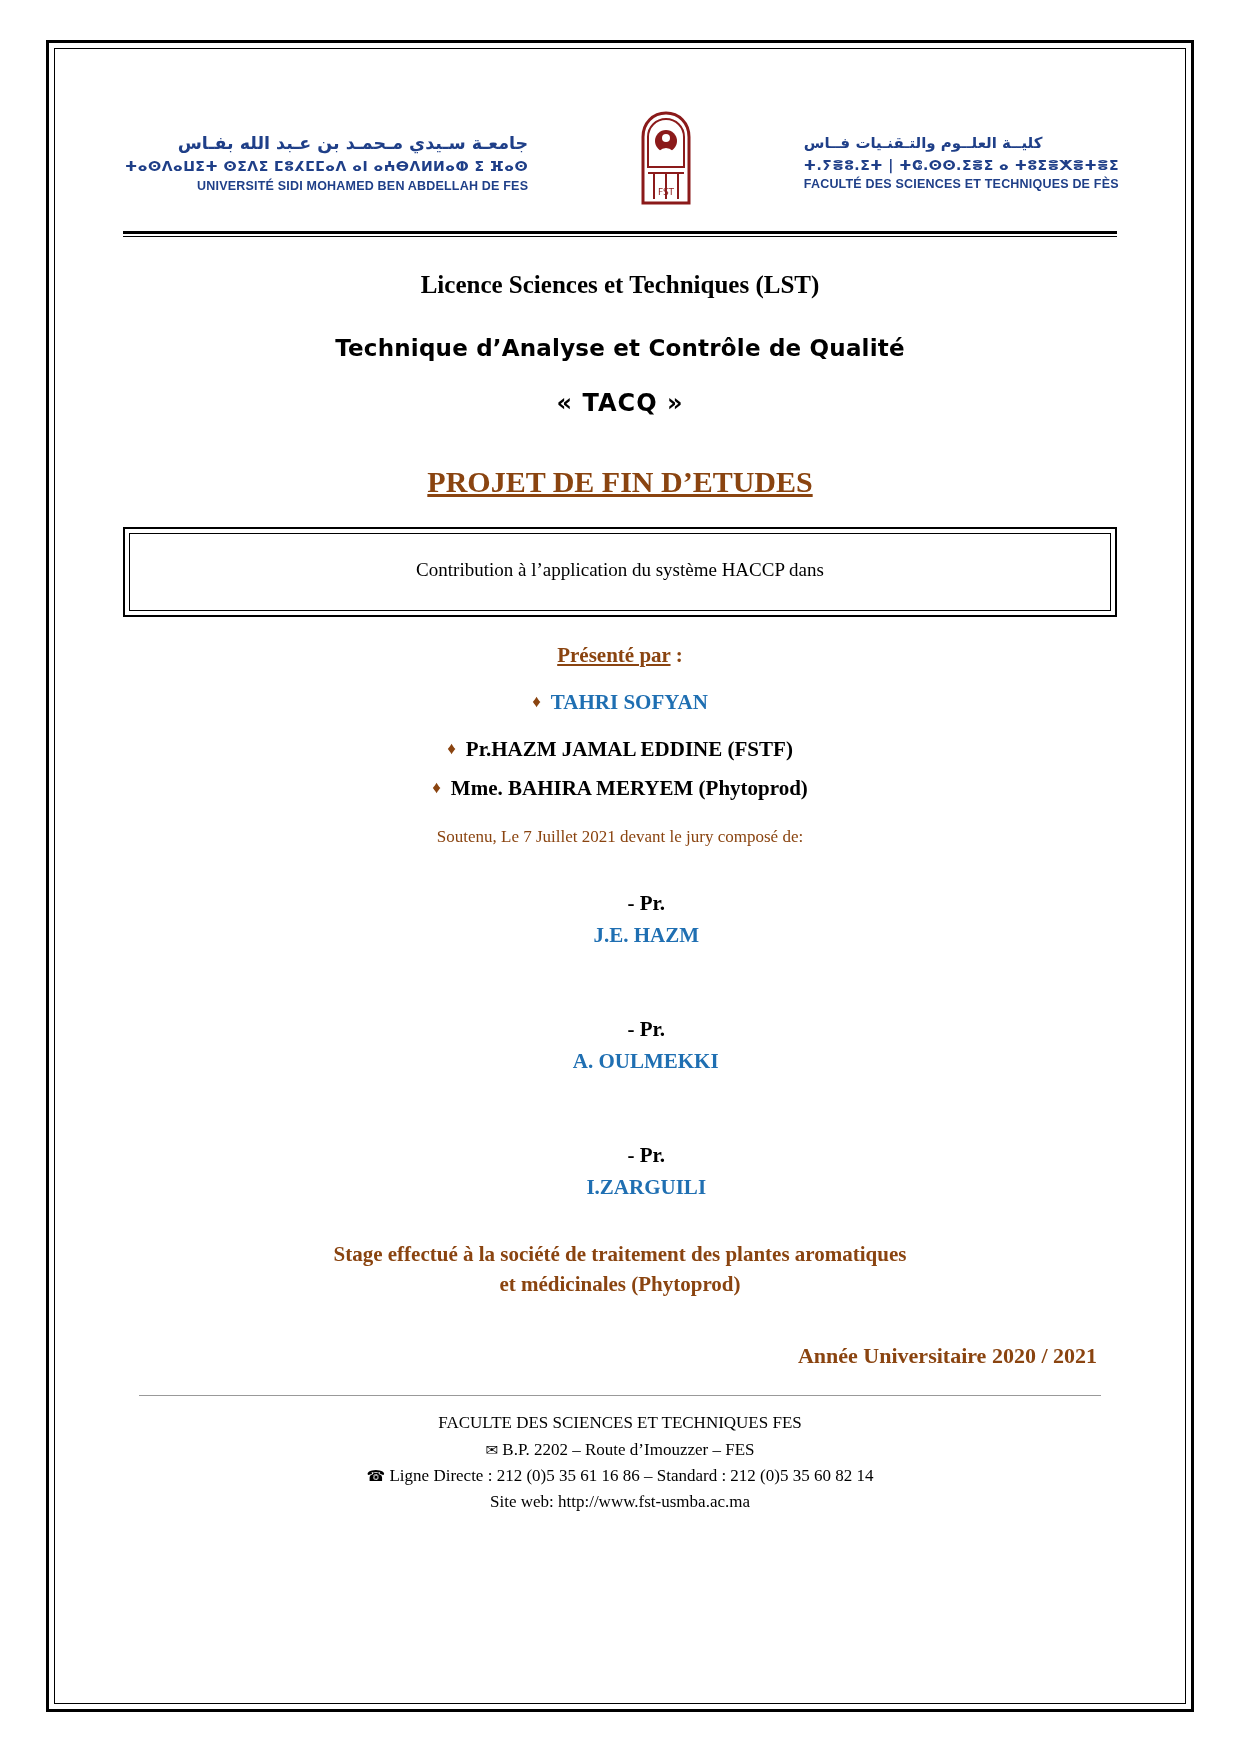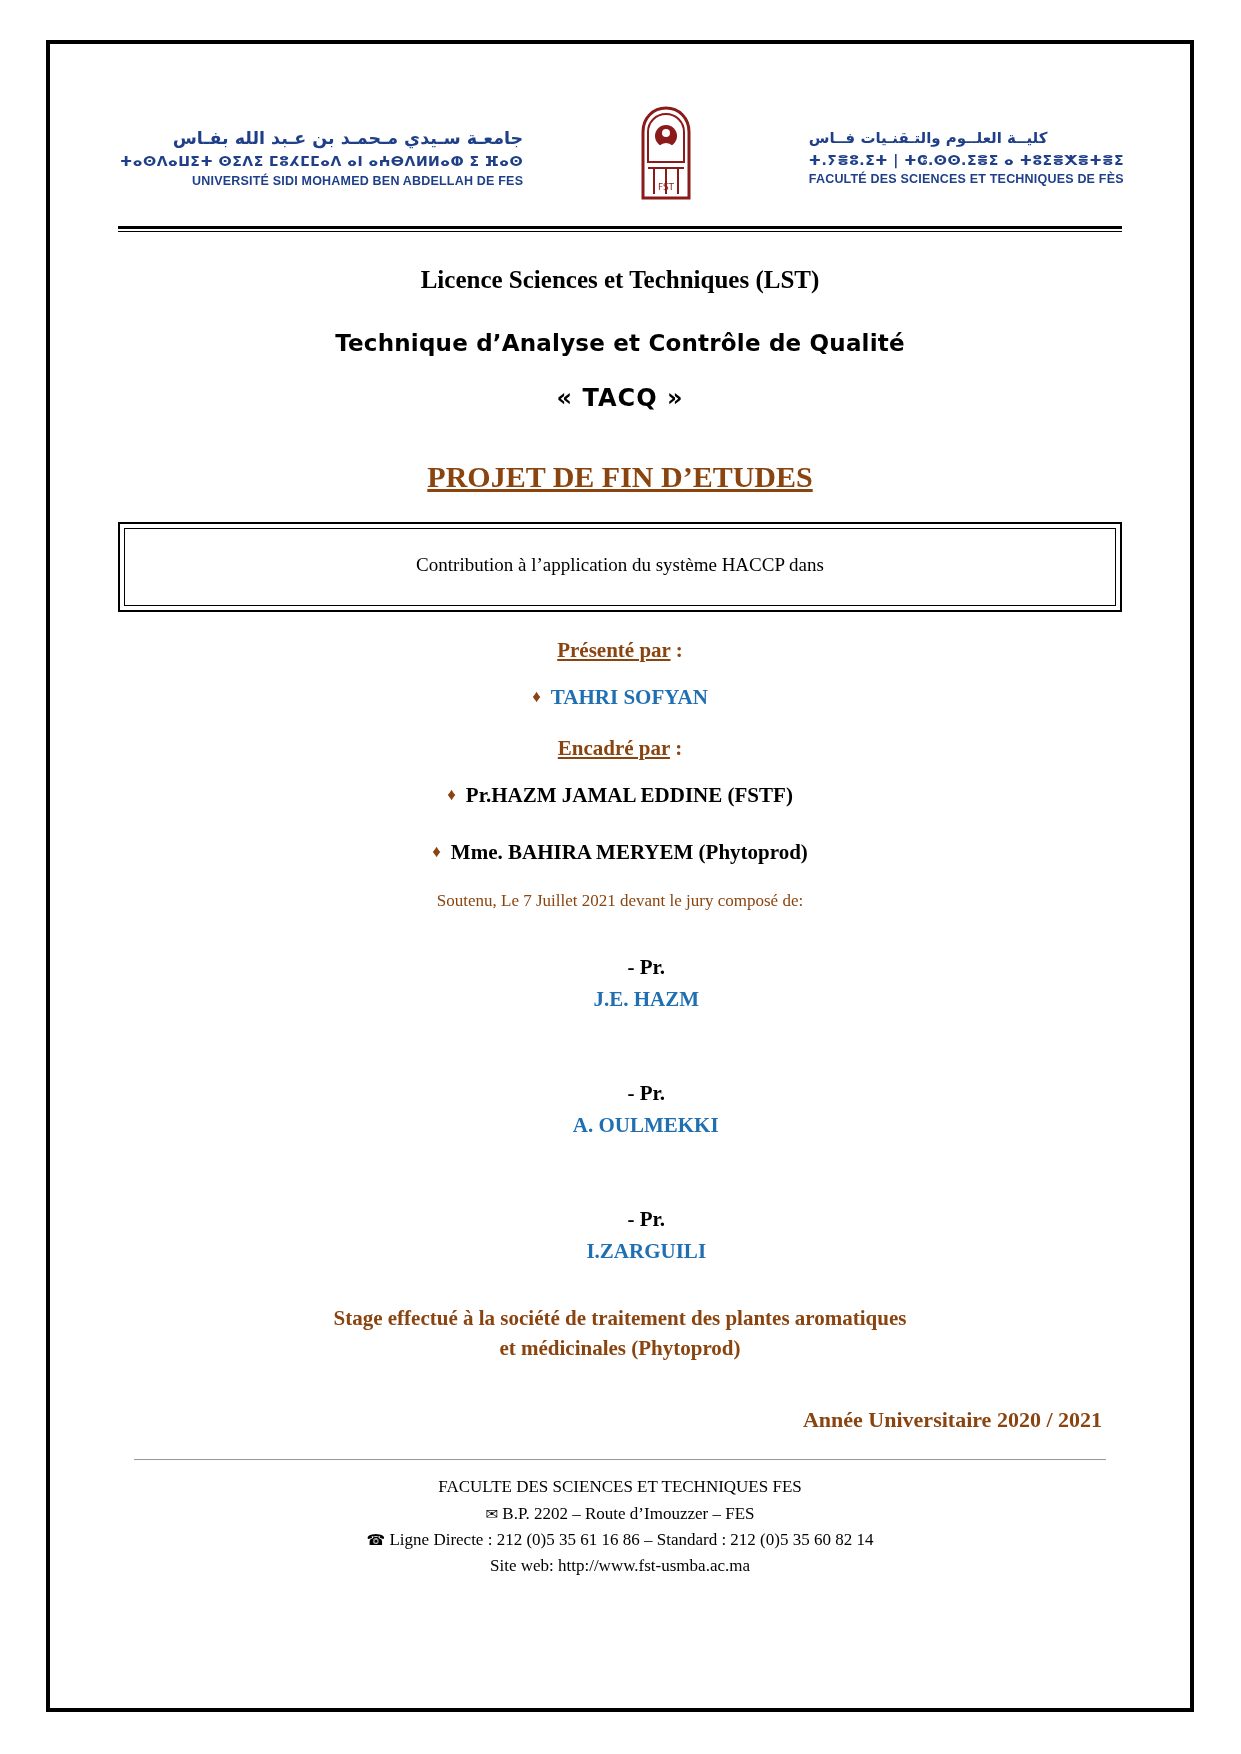"جامعـة سـيدي مـحمـد بن عـبد" .page-outer { padding: none -> 5px }
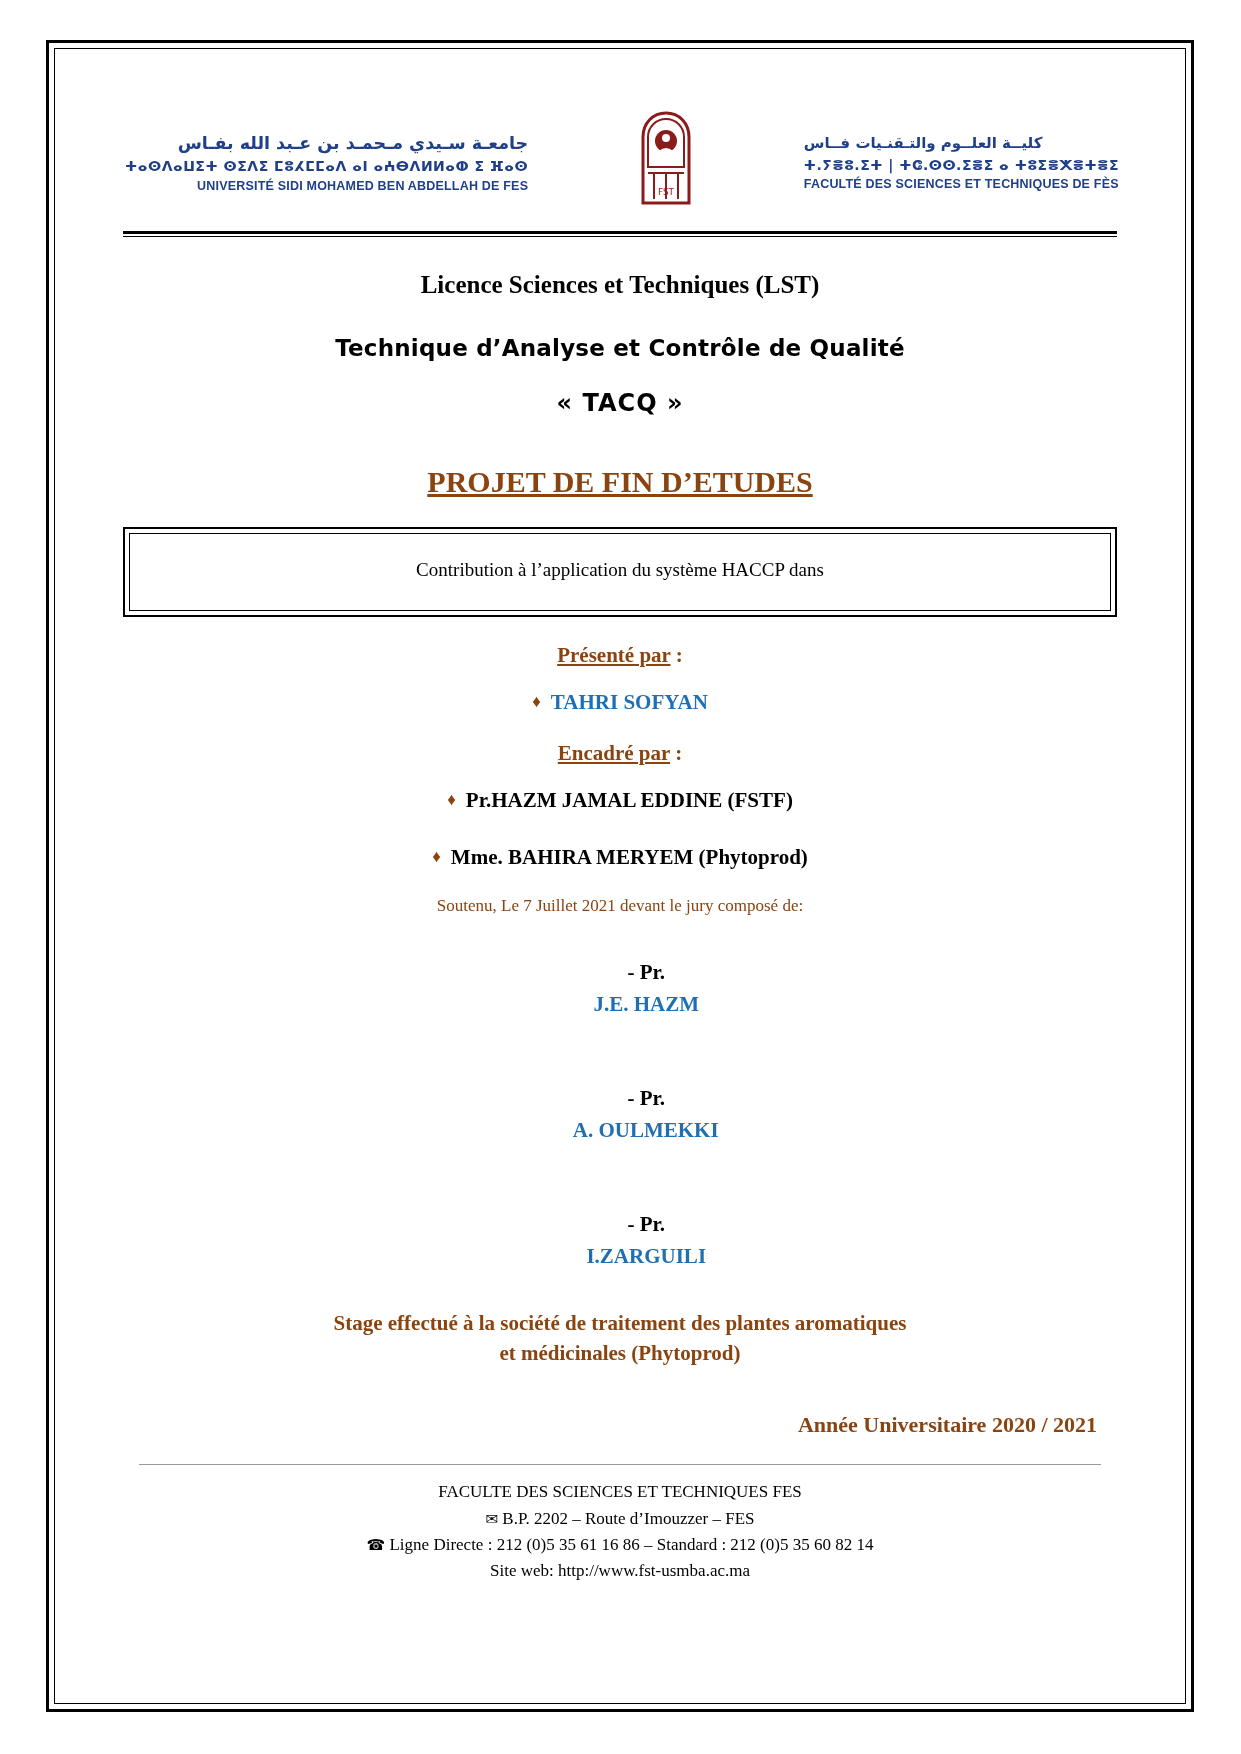"Encadré par :" div.label-line { html: <div> <span>Encadré par</span><span> :</span> </div> -> none }
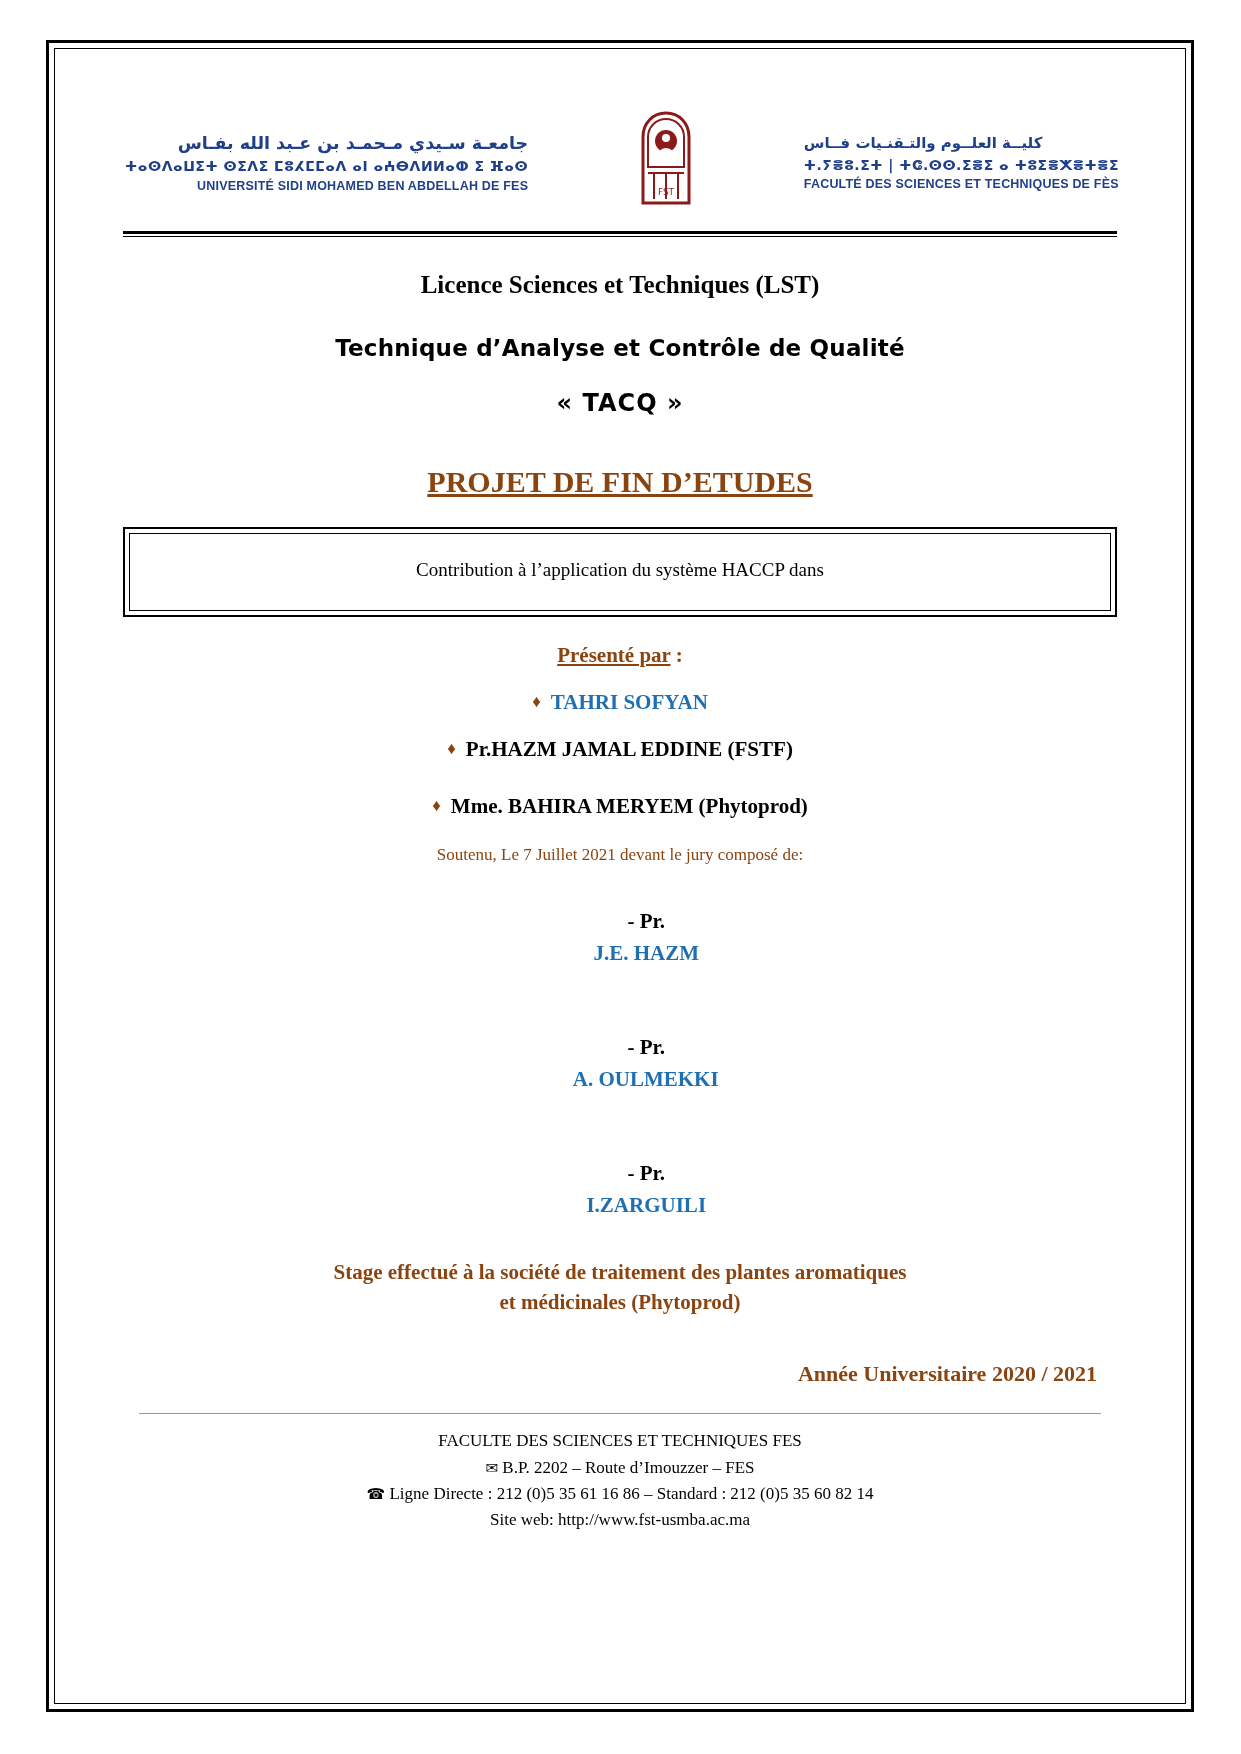"♦ Mme. BAHIRA MERYEM (Phytoprod)" div.name-line { margin-top: 32px -> 14px }
